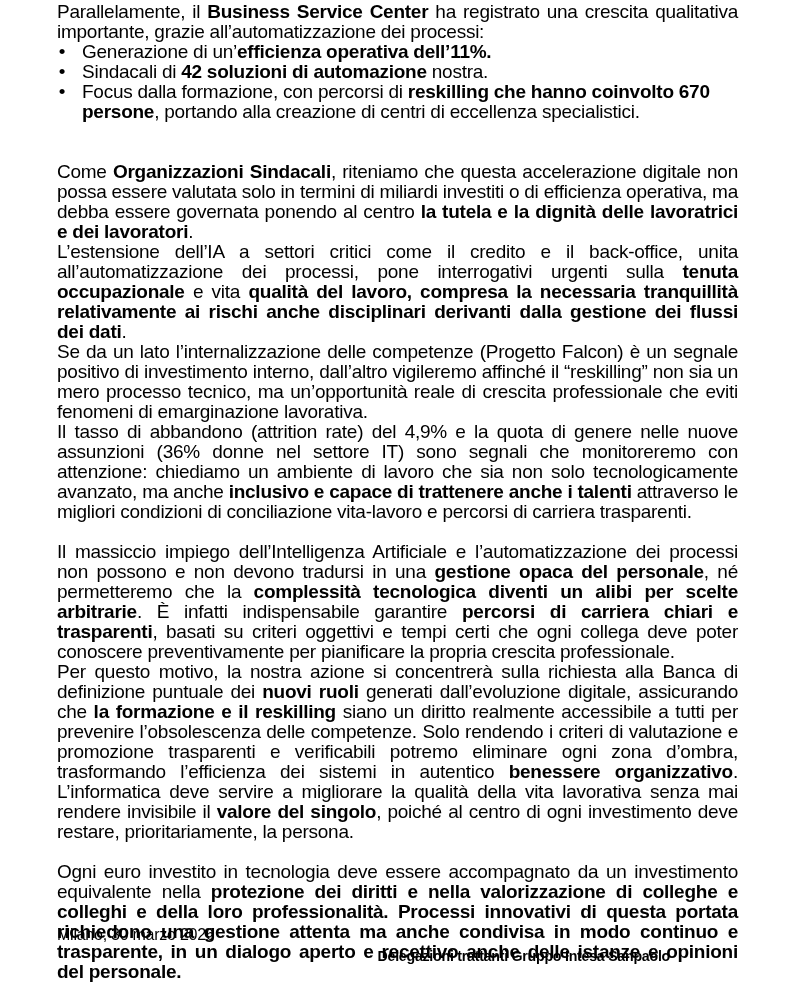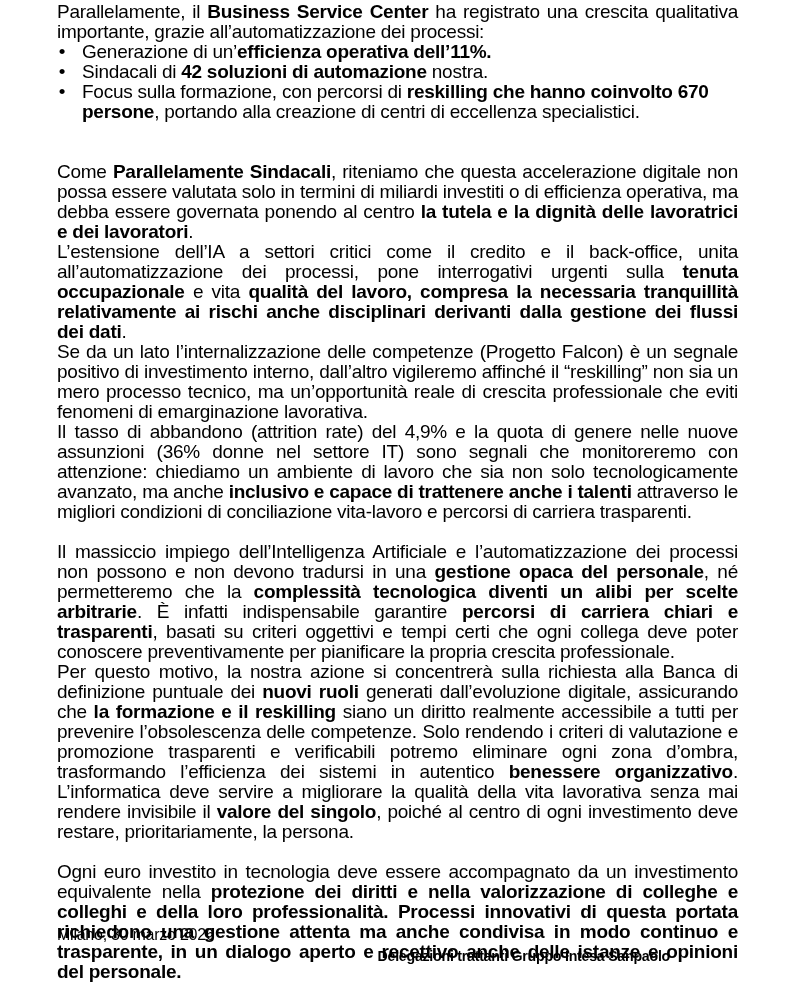"Focus sulla formazione, con percorsi" span { text: sulla -> dalla }
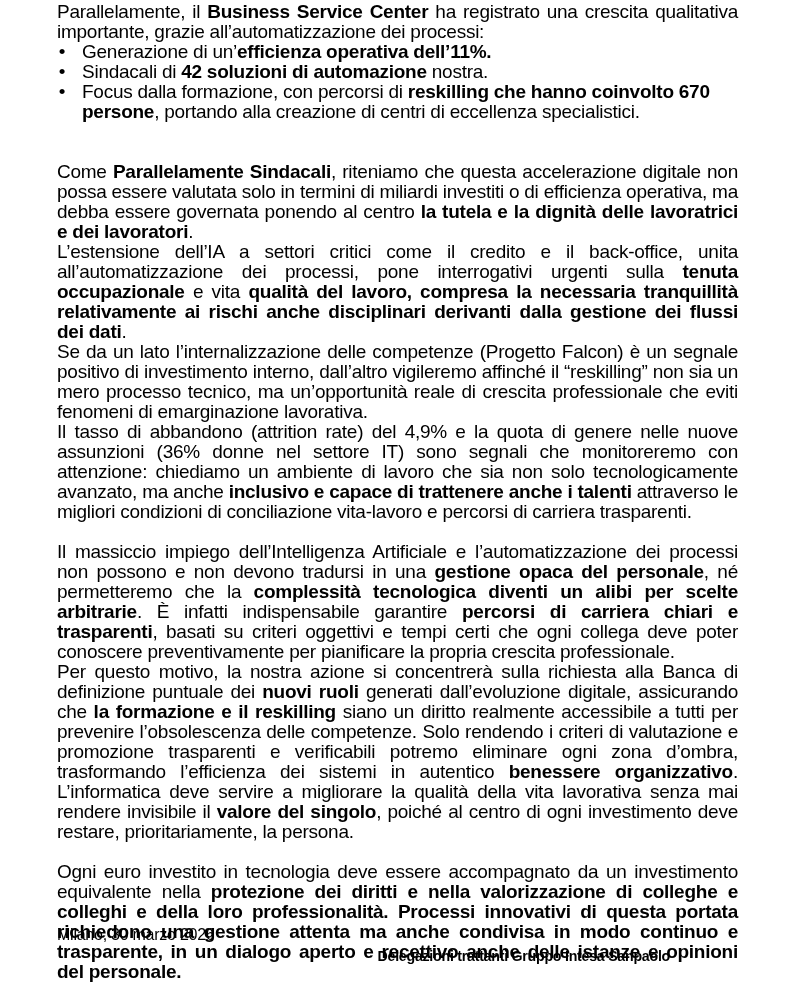"Parallelamente Sindacali" b { text: Parallelamente -> Organizzazioni }
